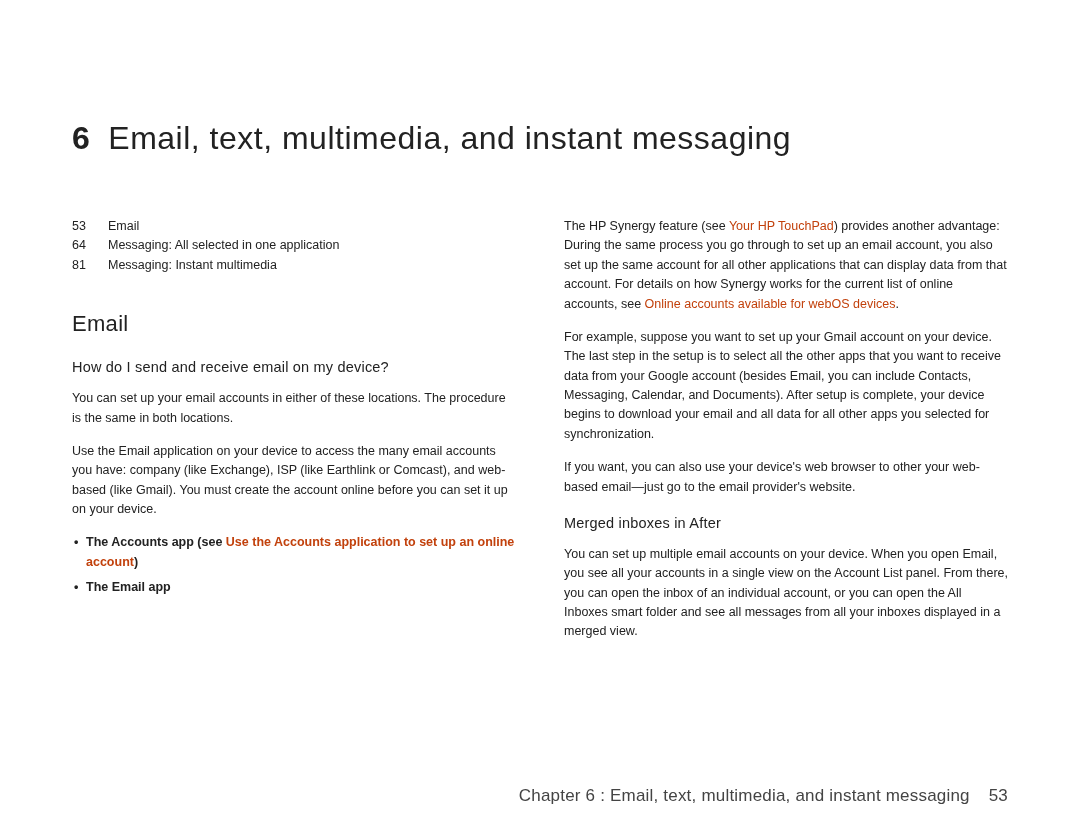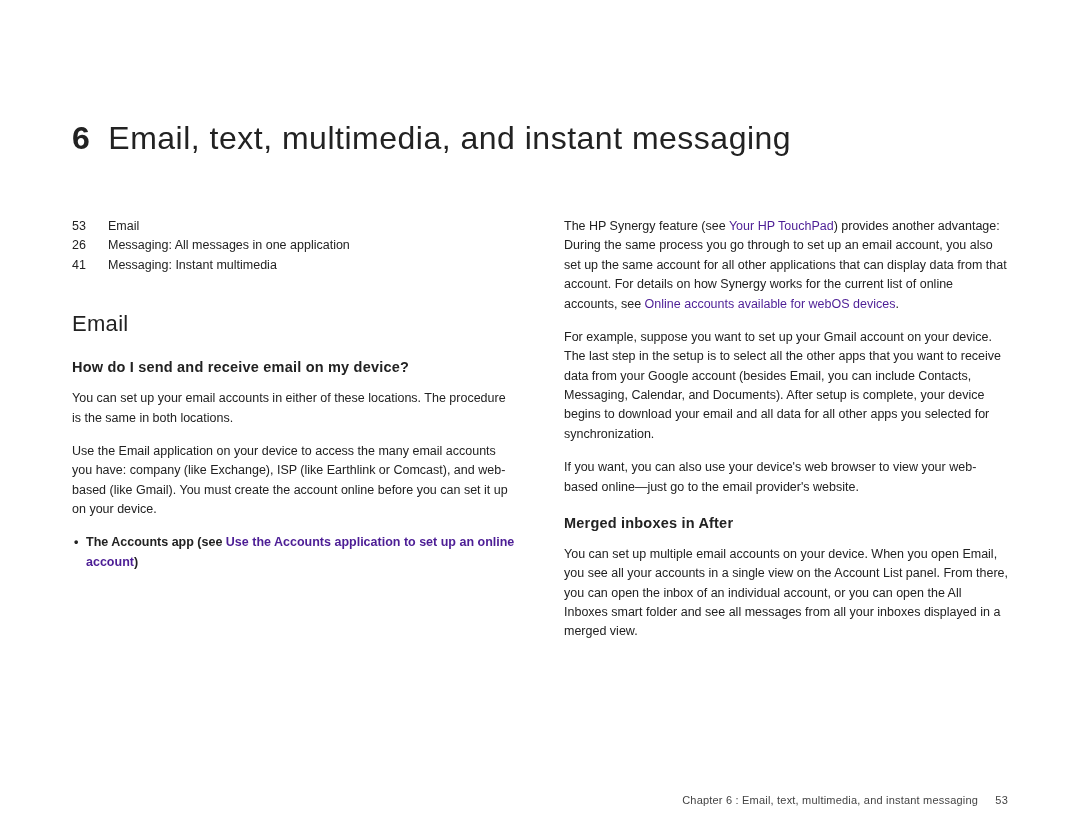"Your HP TouchPad" a.xref { color: #4c1d95 -> #c2410c }
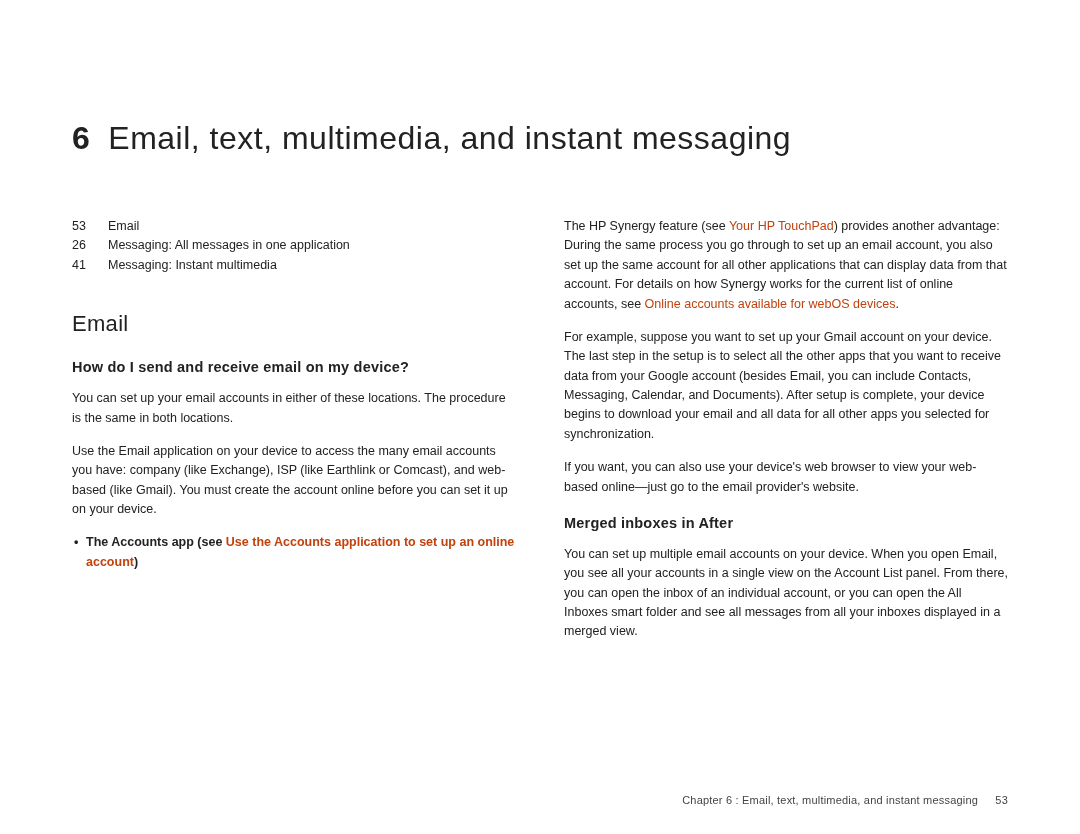"26" span.toc-num { text: 26 -> 64 }
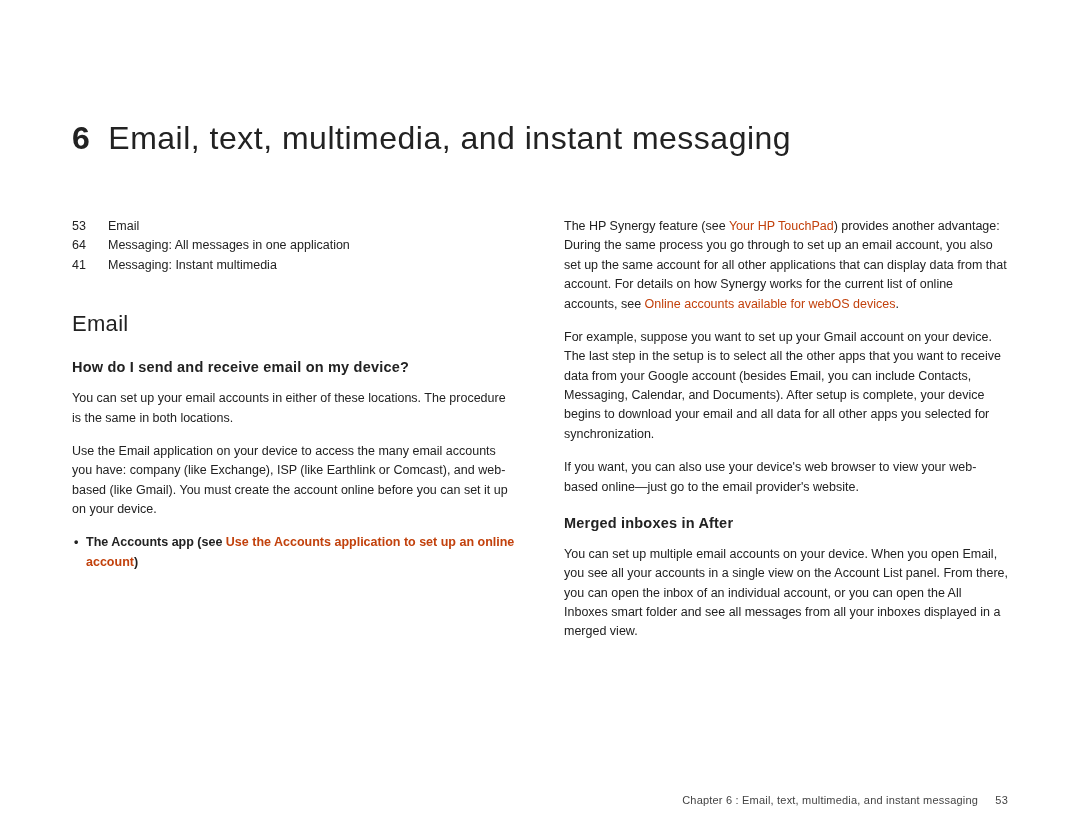"Messaging: All messages in one" span { text: messages -> selected }
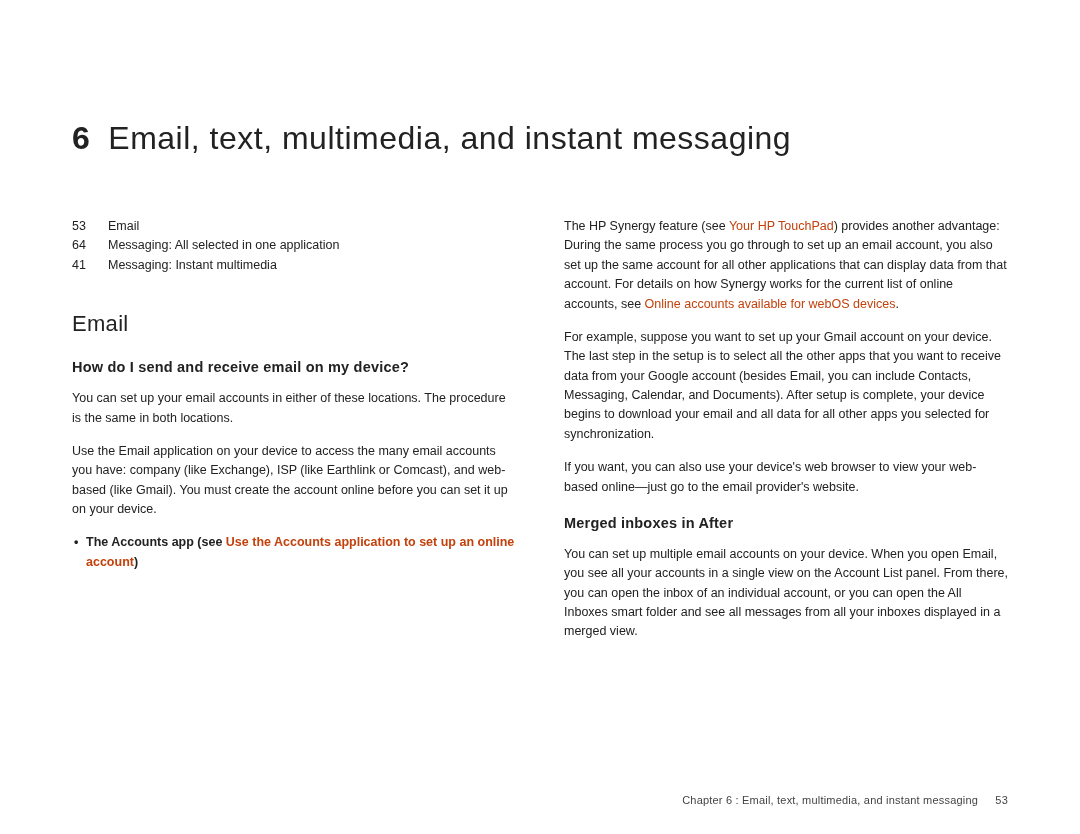"41" span.toc-num { text: 41 -> 81 }
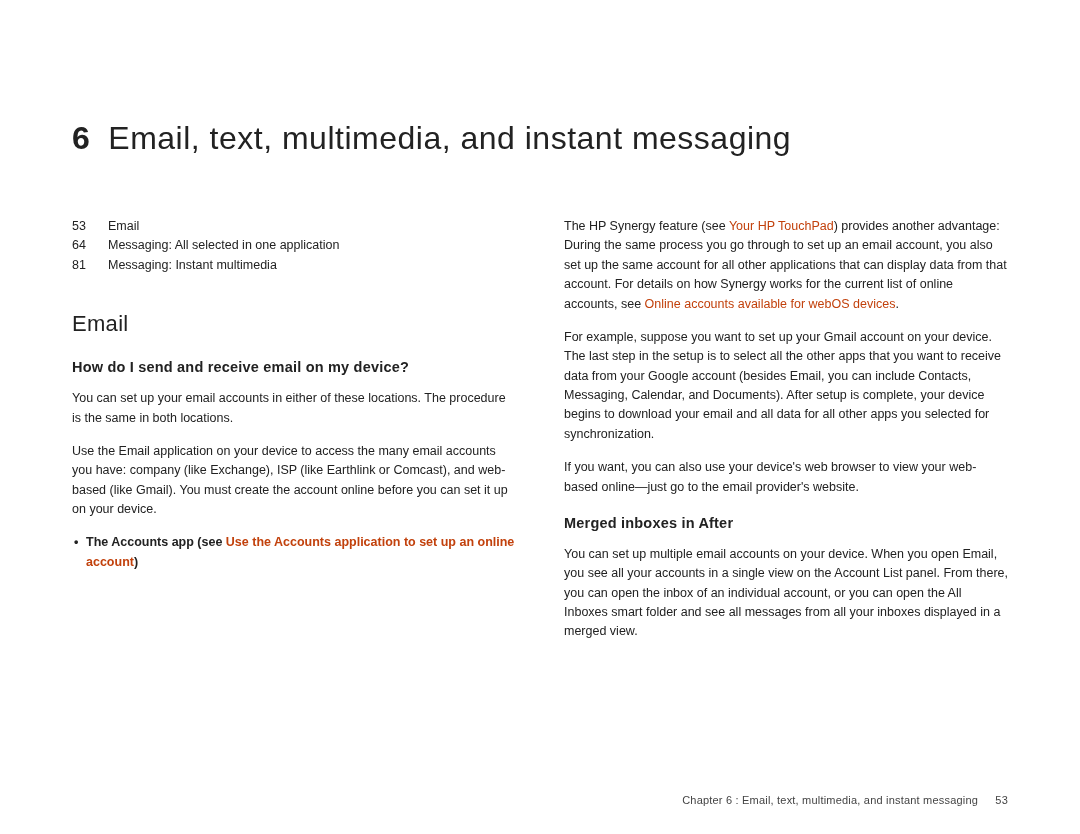"How do I send and" h3.subsection { font-weight: 700 -> 400 }
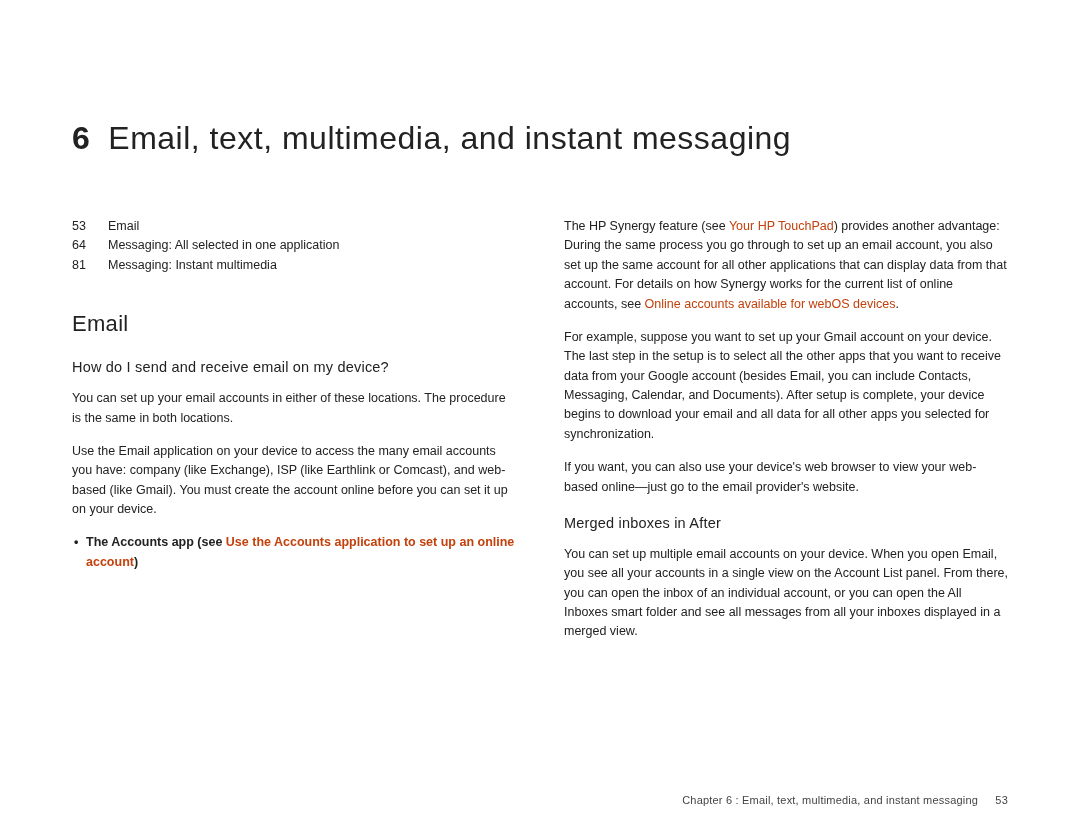"If you want, you can" p.body { text: view your web-based online -> other your web-based email }
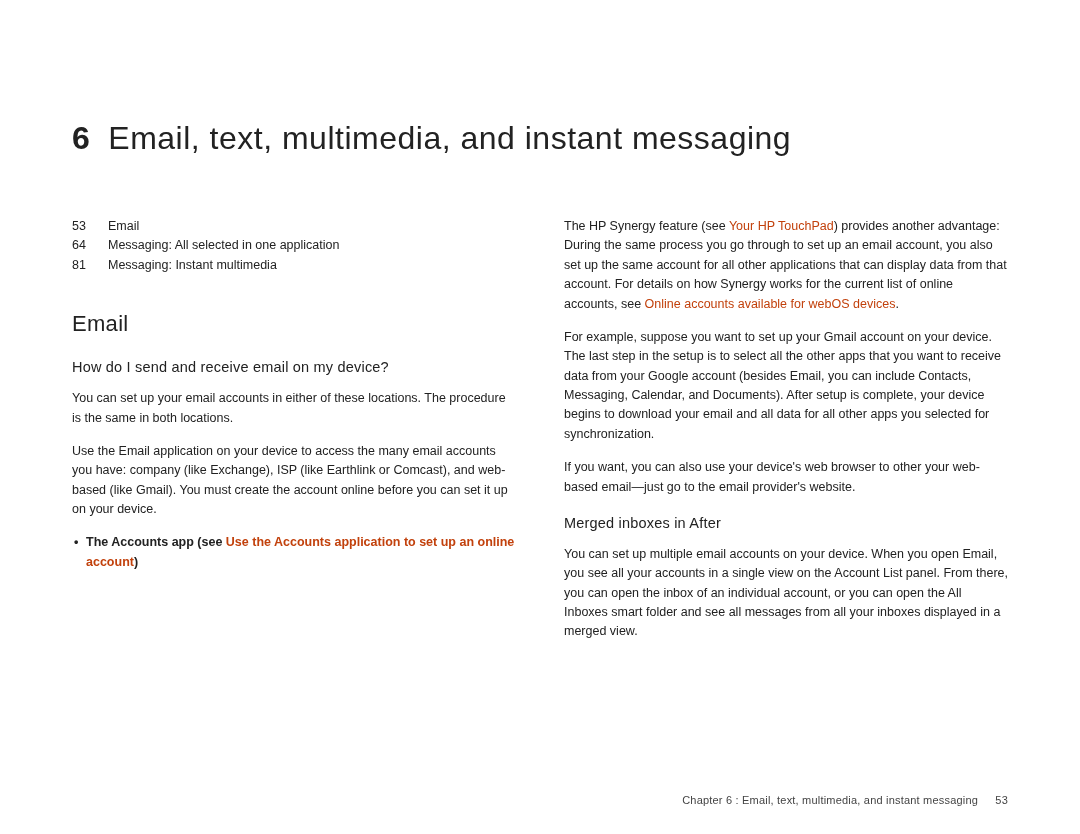"The Email app" div.bullet { html: none -> <div> <span>The Email app</span> </div> }
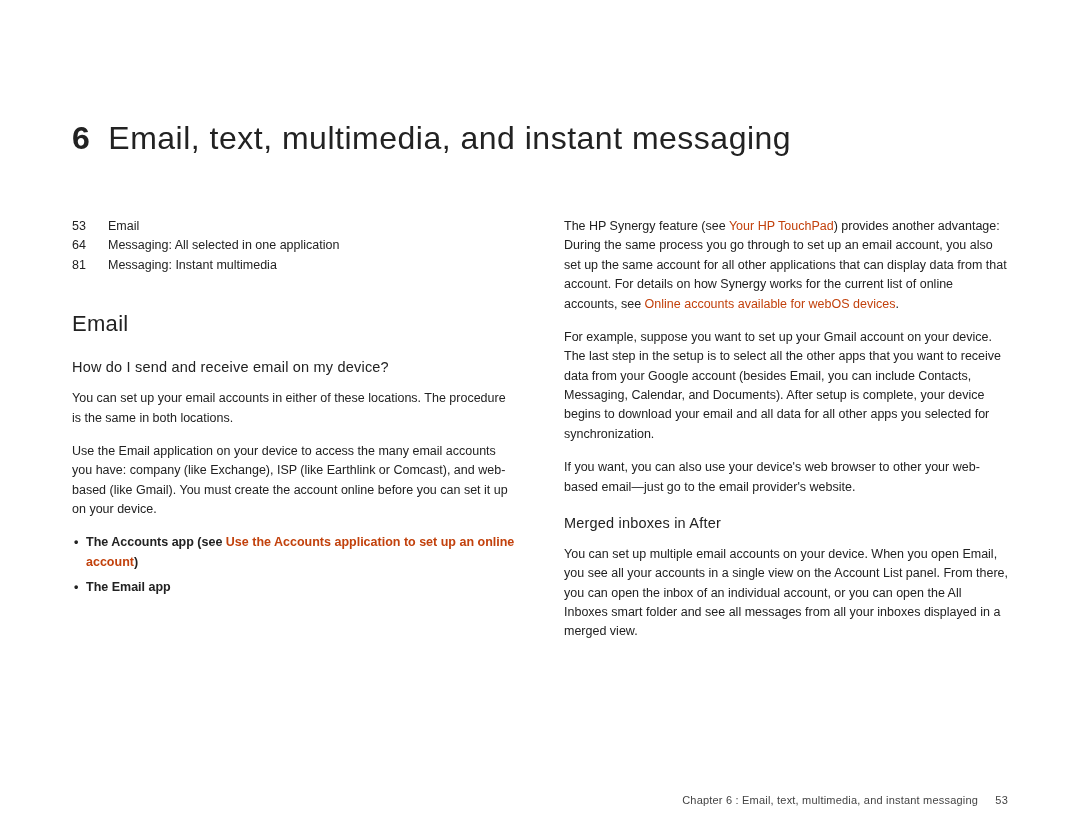"Chapter 6 : Email, text," .footer { font-size: 11px -> 17px }
